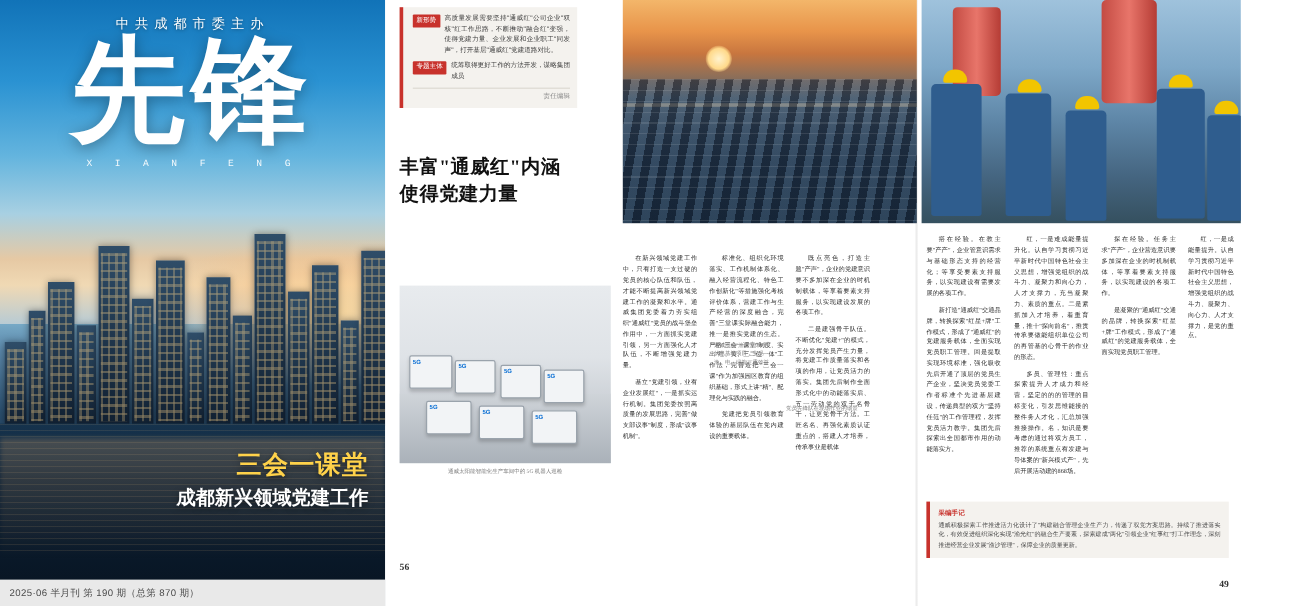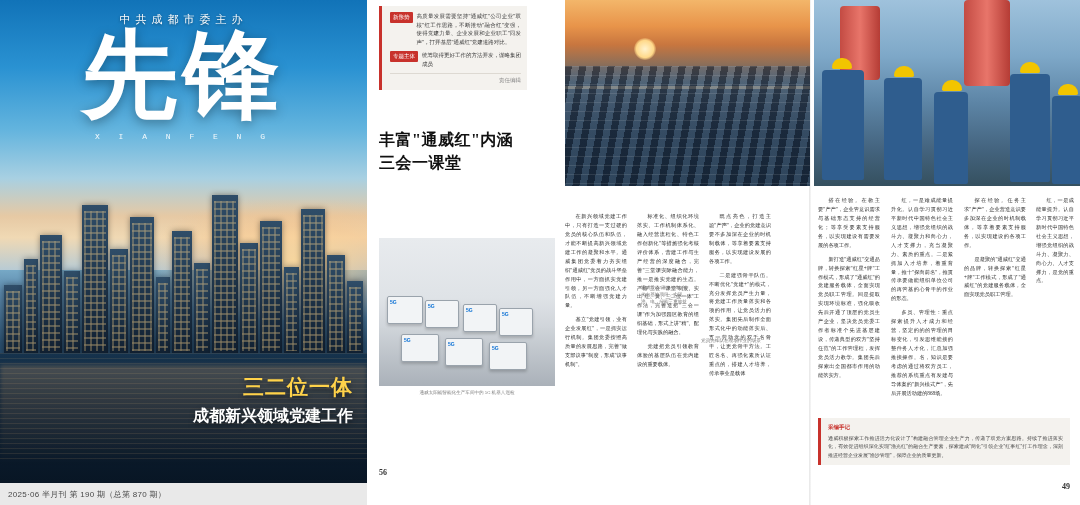"中共成都市委主办" .cover { width: 367px -> 321px }
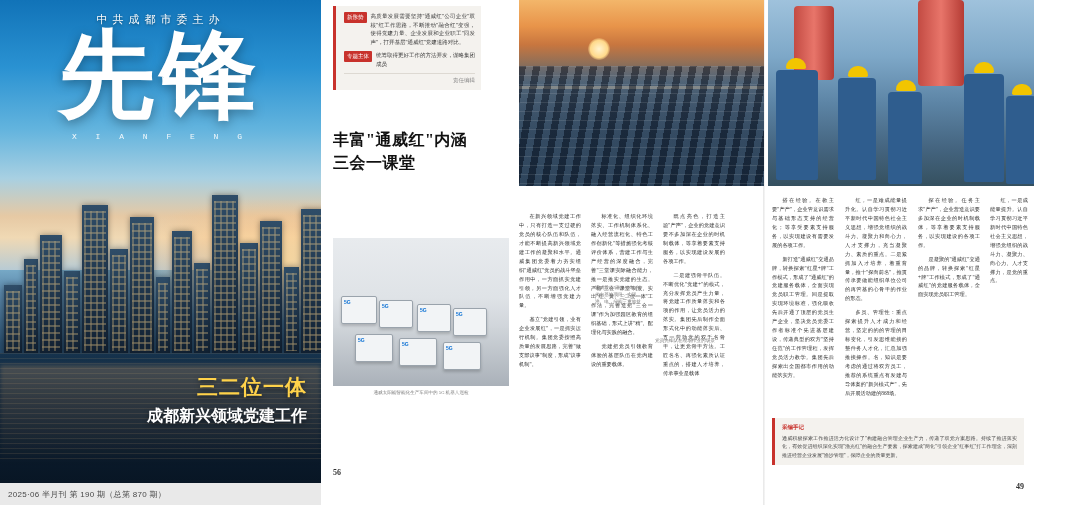"三会一课堂" div { text: 三会一课堂 -> 使得党建力量 }
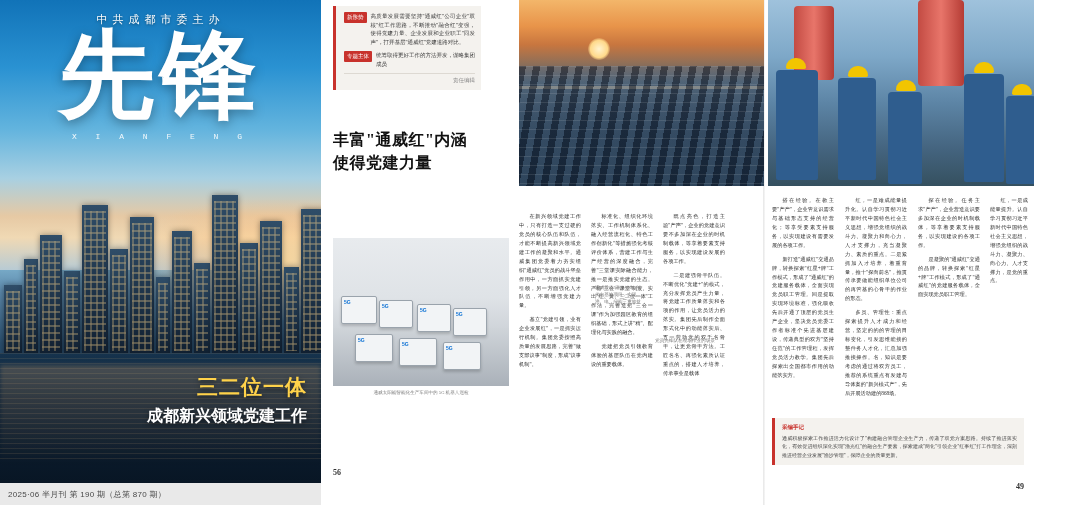"三二位一体" div.h1 { text: 二位一体 -> 会一课堂 }
